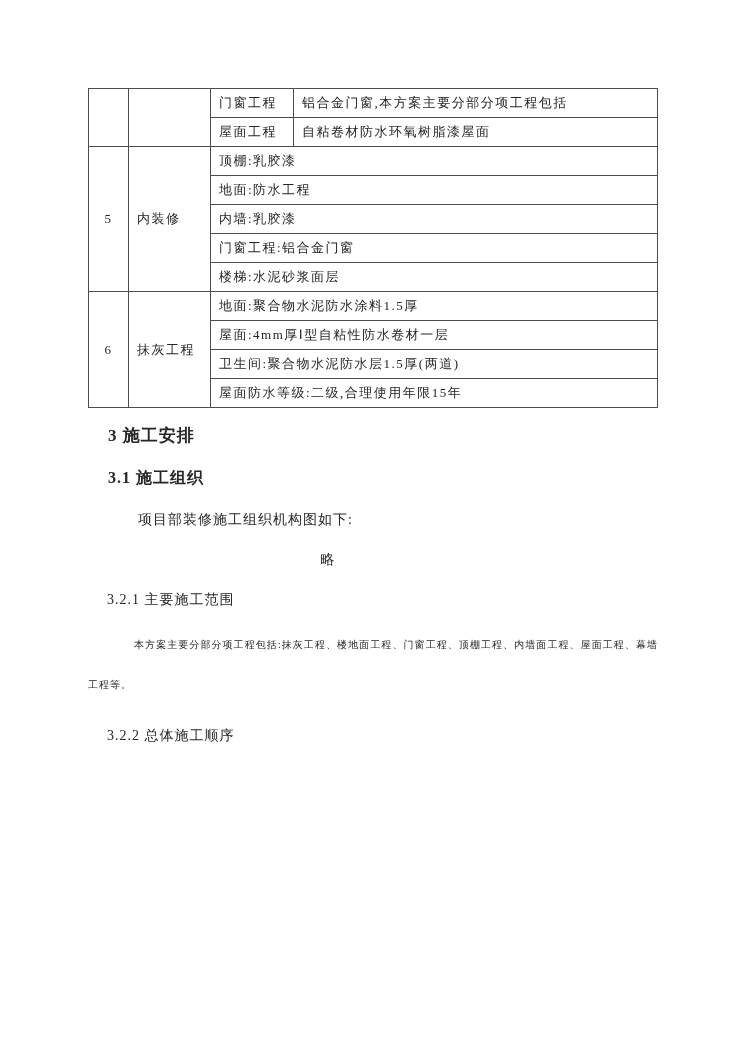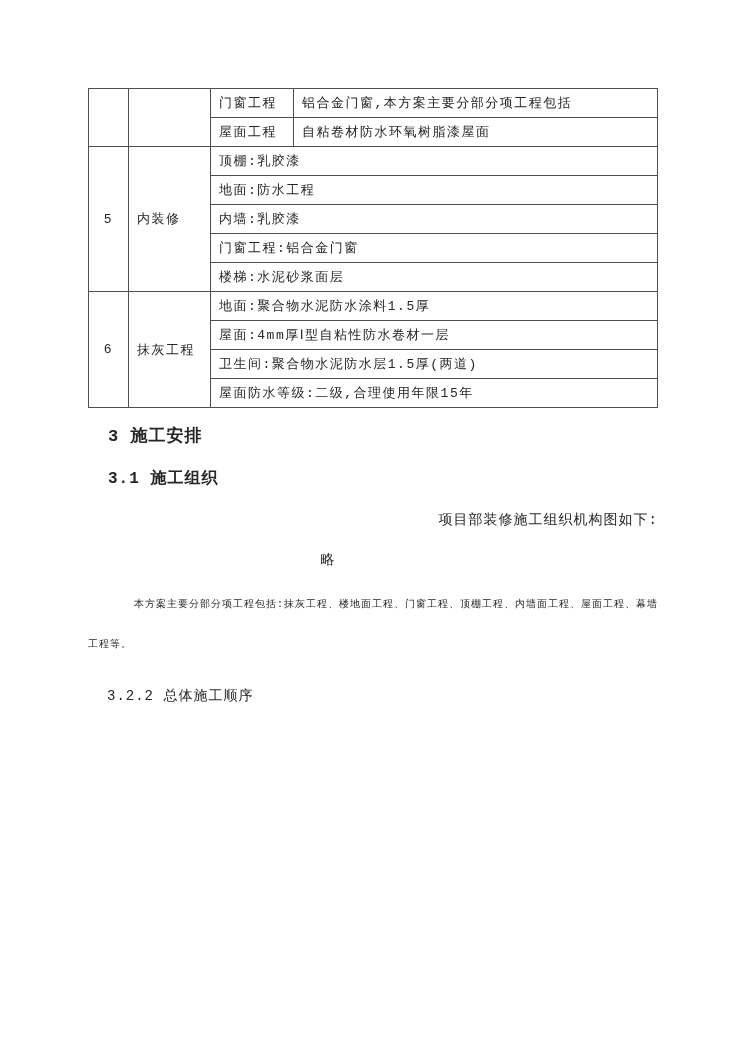"门窗工程" .page { font-family: Liberation Mono, monospace -> Liberation Serif, serif }
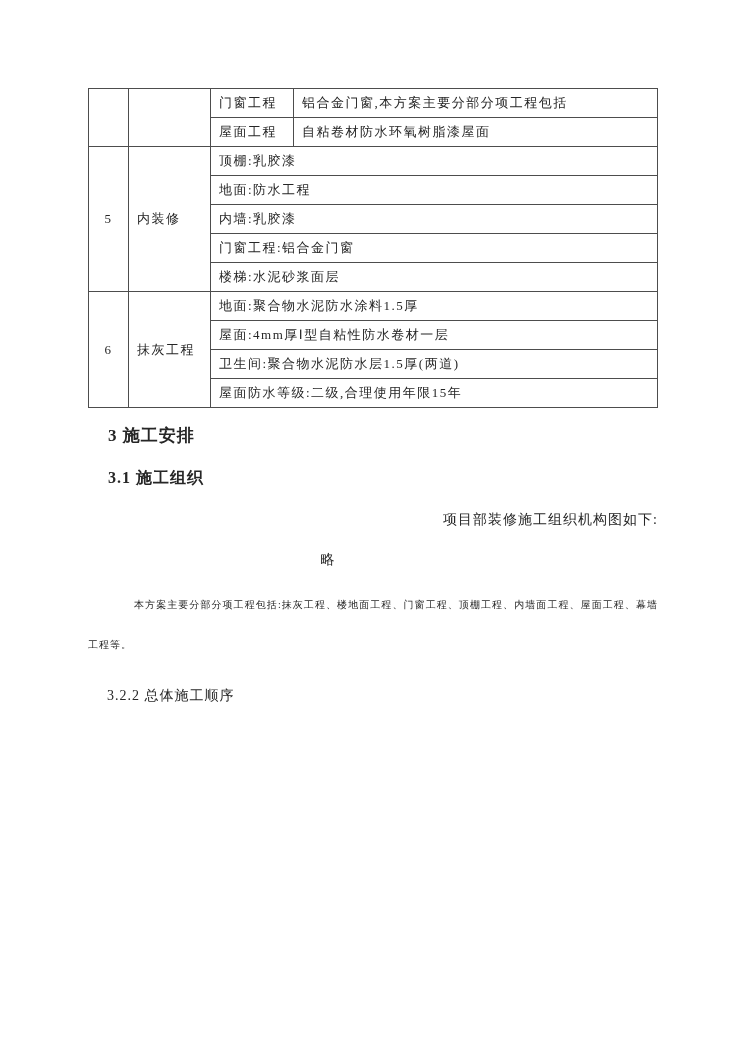"项目部装修施工组织机构图如下:" .para { text-align: right -> none }
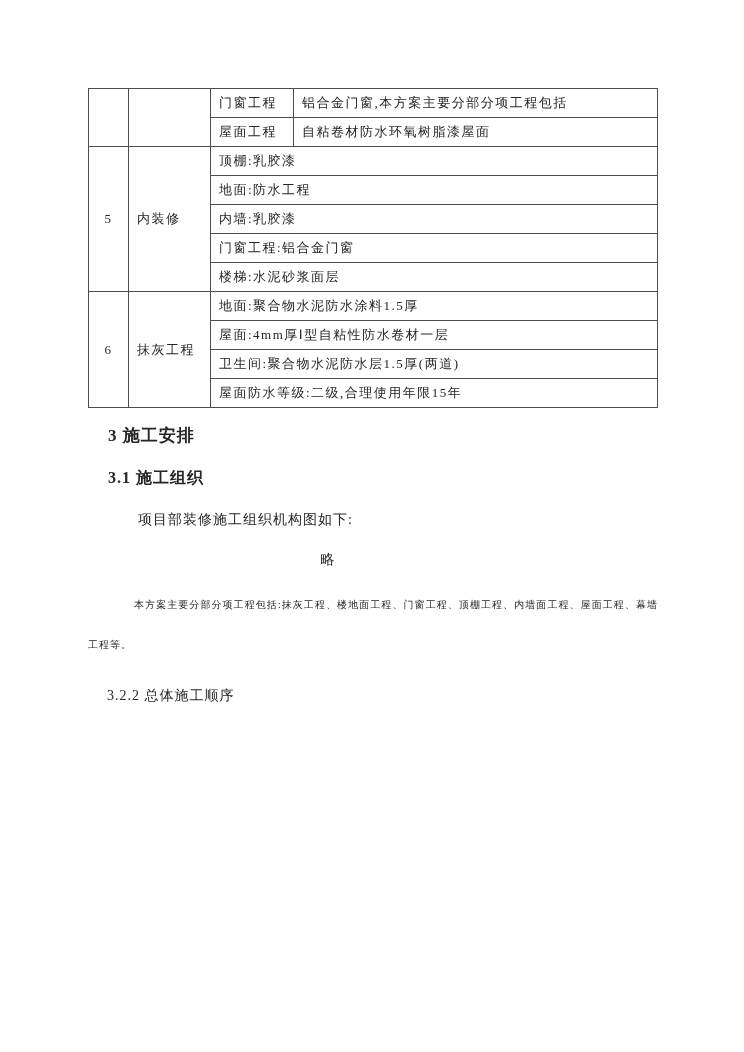"3.2.1 主要施工范围" div.numbered { html: none -> <div>3.2.1 主要施工范围</div> }
